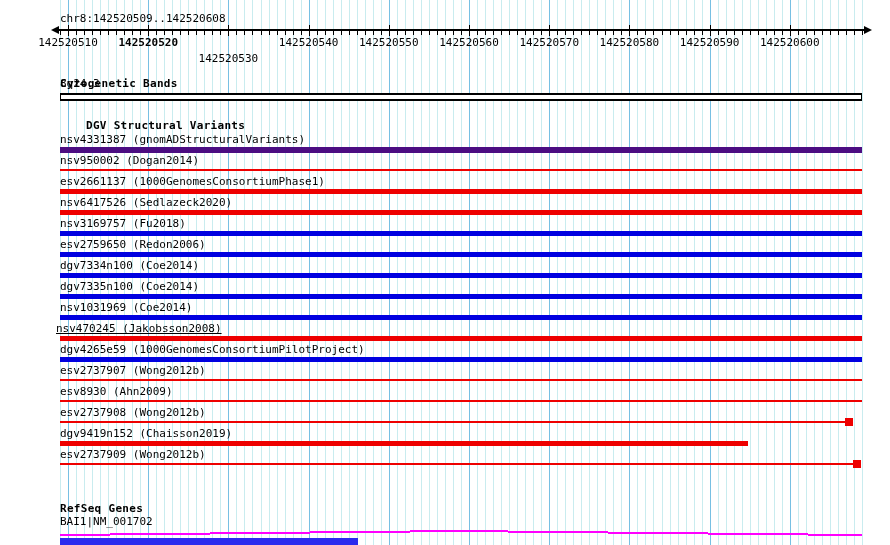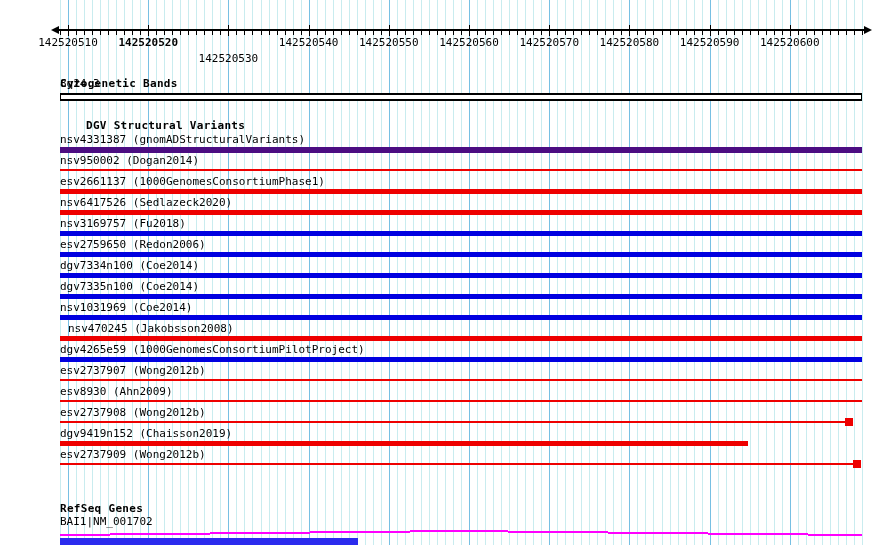"chr8:142520509..142520608" div.txt { html: none -> <div>chr8:142520509..142520608</div> }
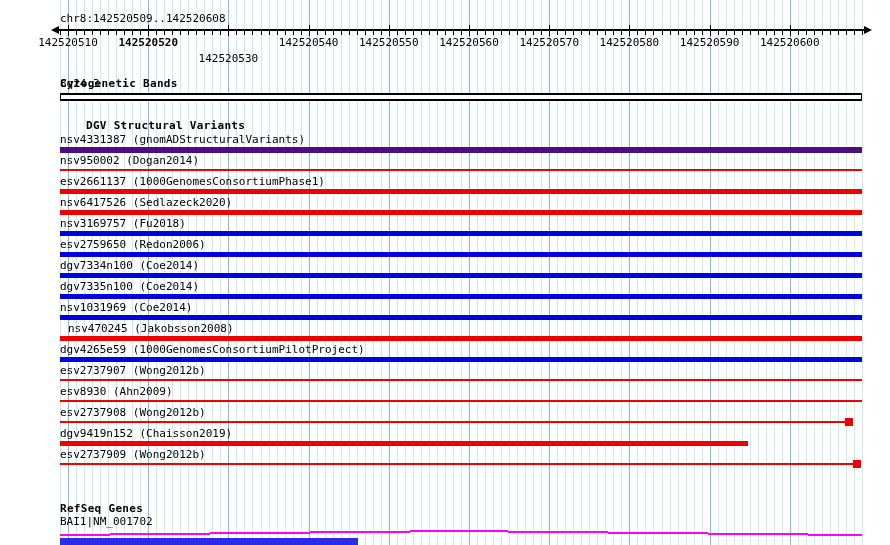"nsv470245 (Jakobsson2008)" div.txt { left: 68px -> 56px; text-decoration: none -> underline }
